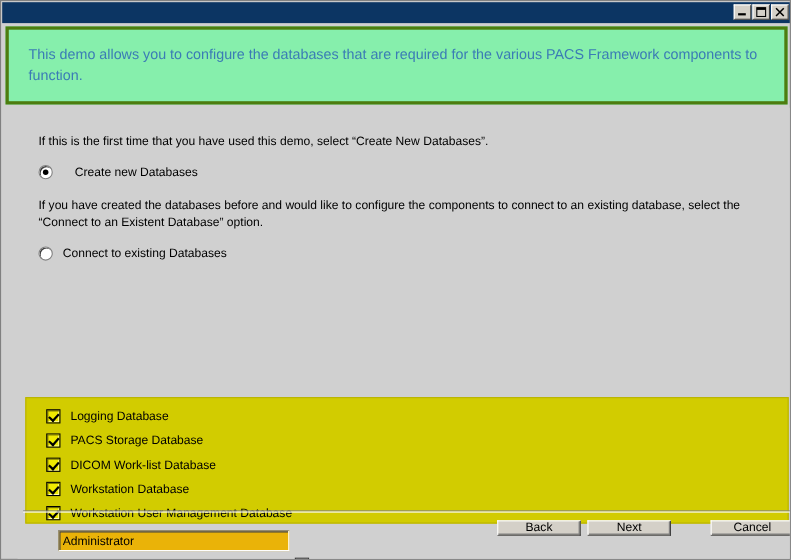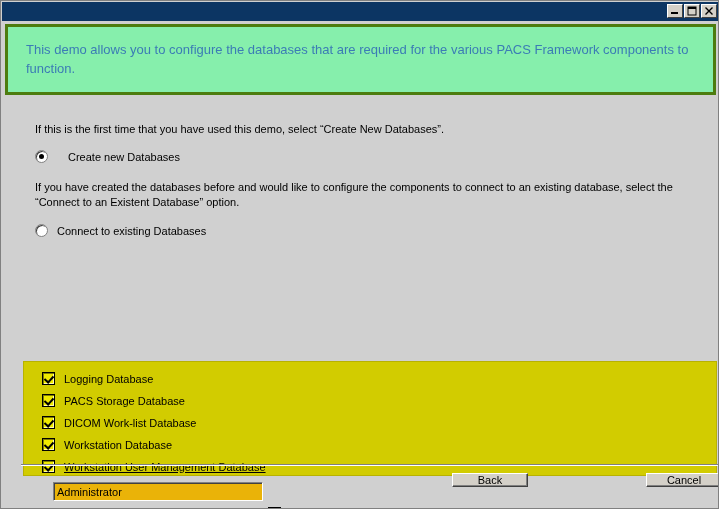"Workstation User Management Database" div.cb-row { text-decoration: underline -> none }
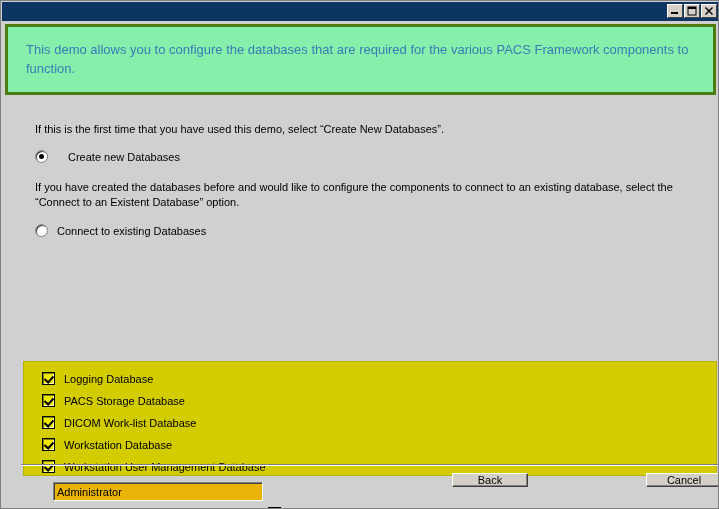"Next" div.wbtn { html: none -> <div>Next</div> }
